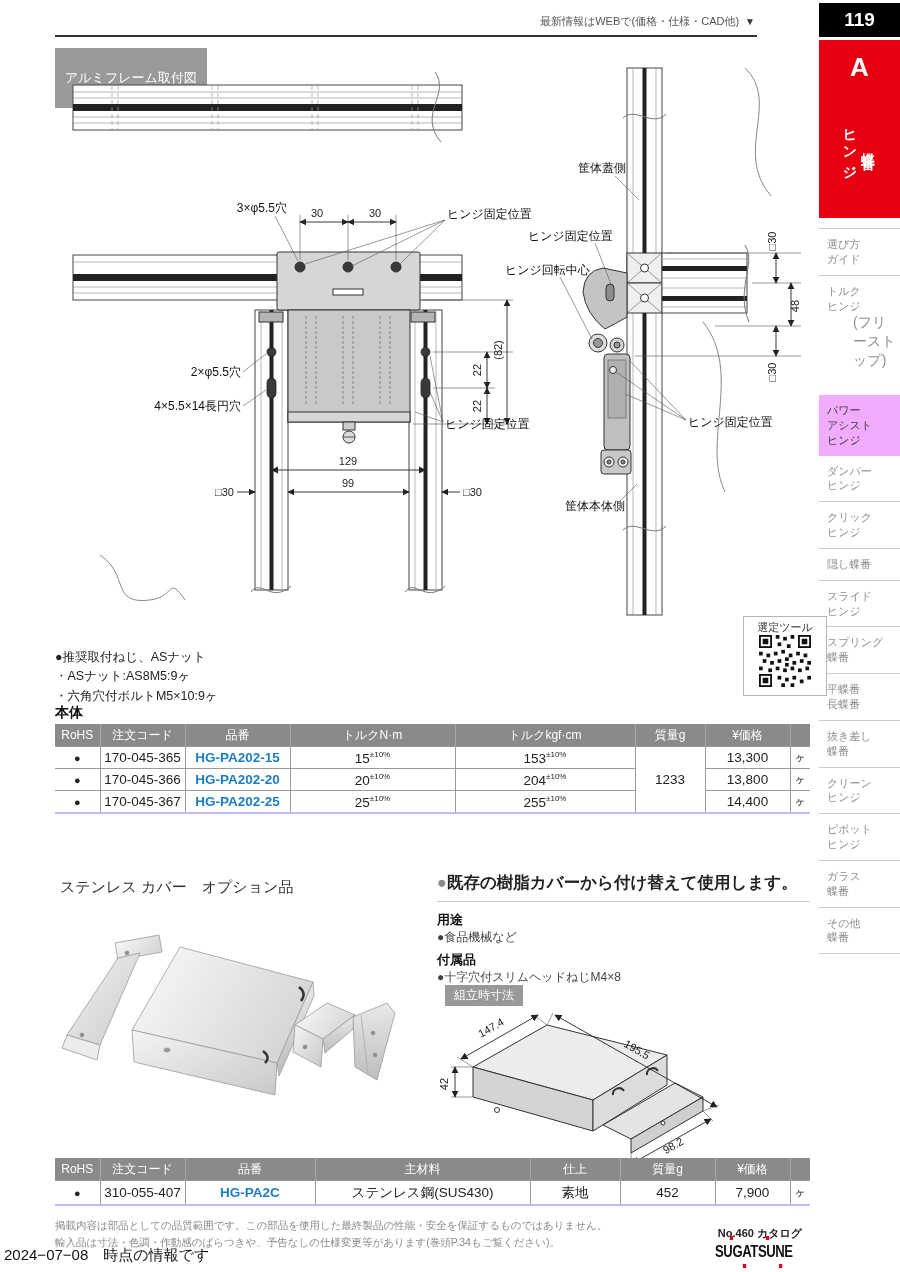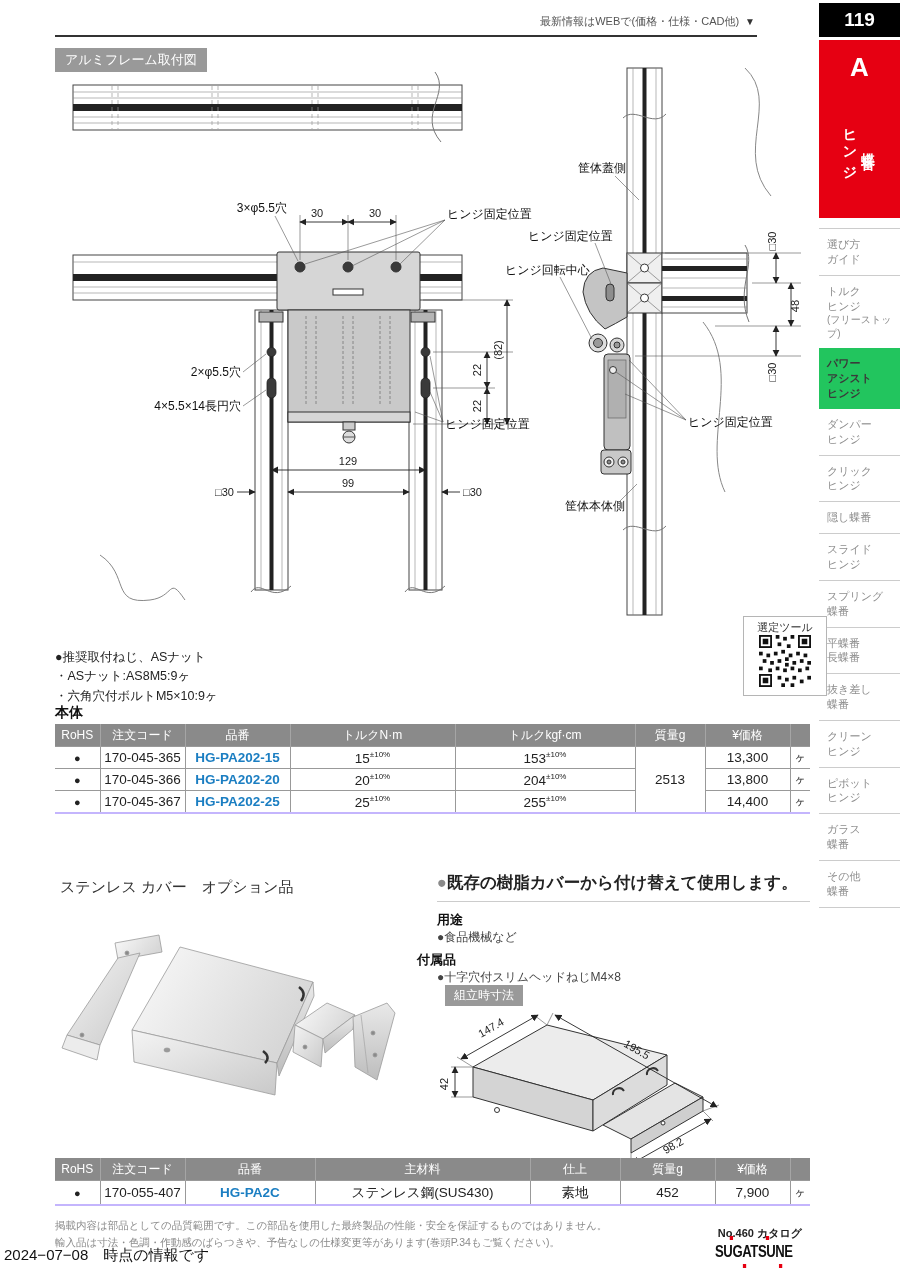"アルミフレーム取付図" .gray-label { padding: 3px 10px -> 21px 10px }
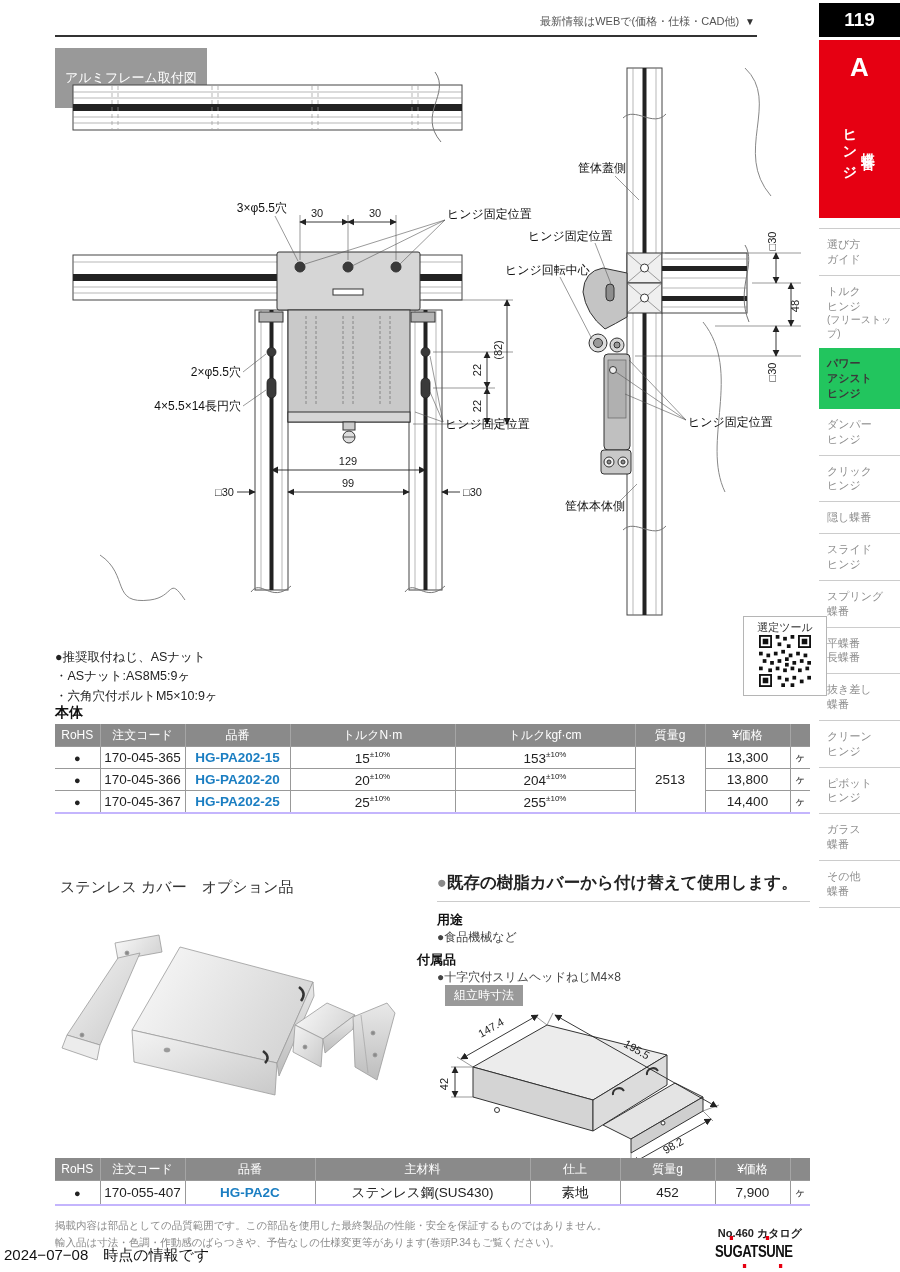"(フリーストップ)" .side-item .side-sub { font-size: 10px -> 14px; margin-left: none -> 26px }
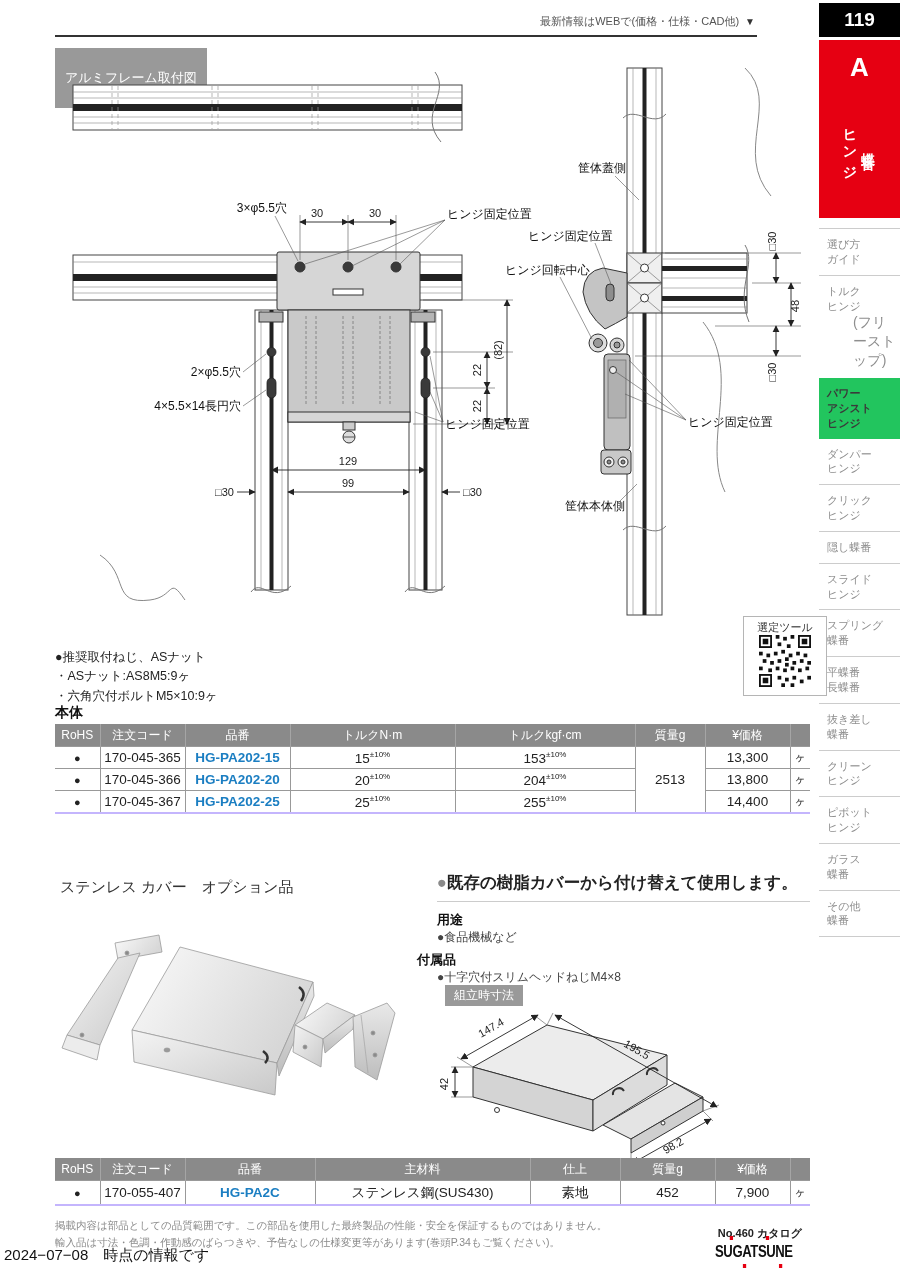"パワー" .side-item.active { background: #22c55e -> #f0abfc; font-weight: bold -> normal; margin-top: none -> 17px }
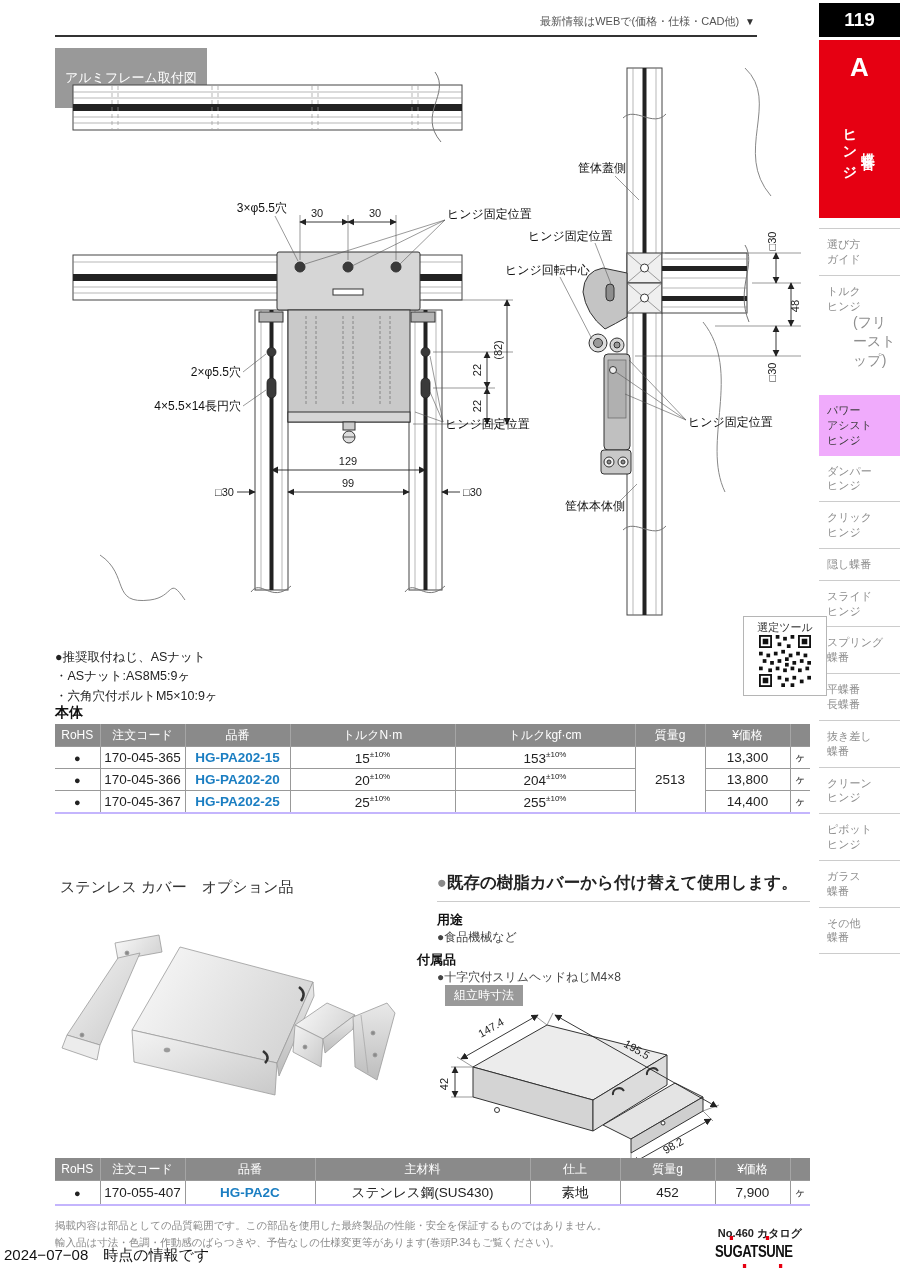"2513" td { text: 2513 -> 1233 }
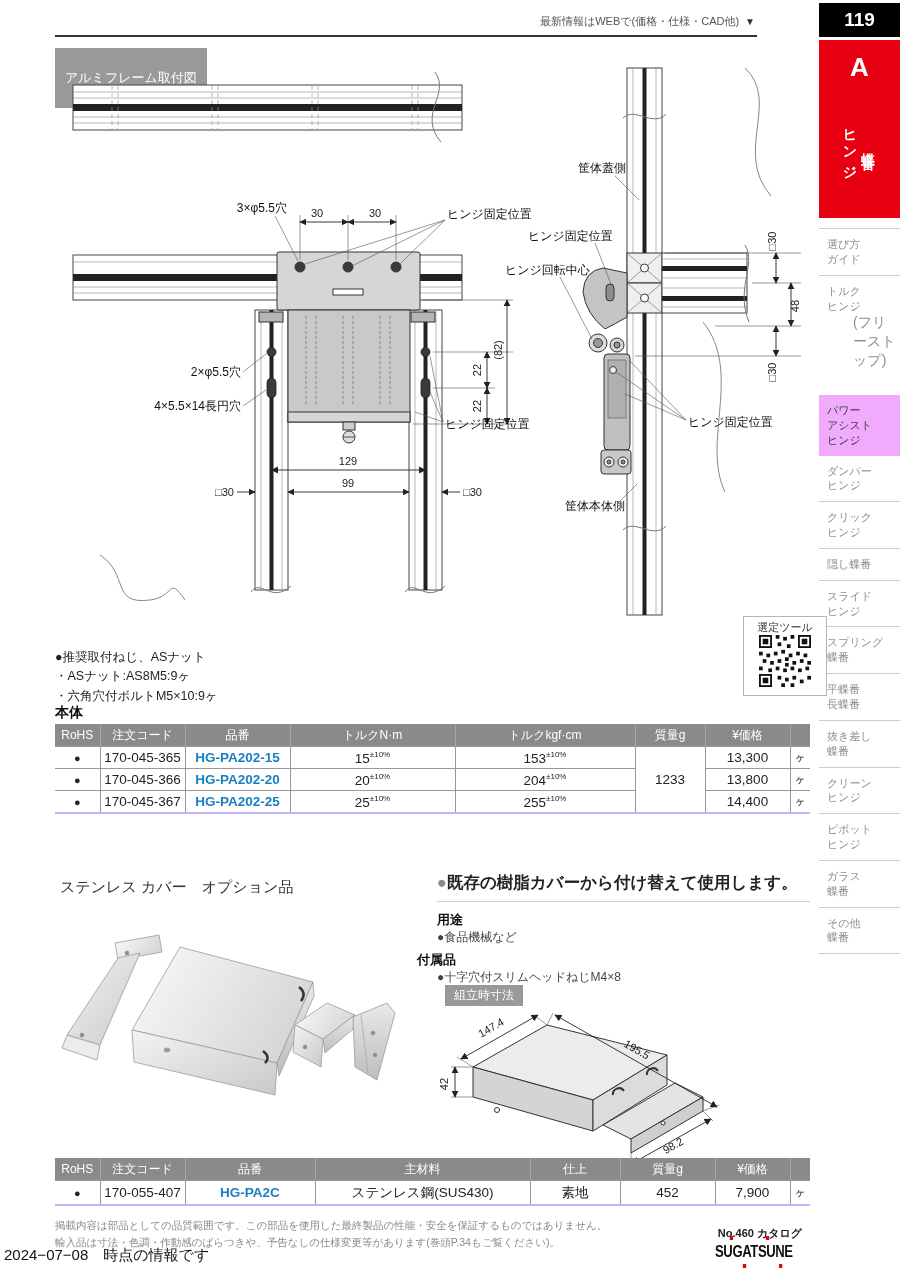"付属品" .acc-label { left: 417px -> 437px }
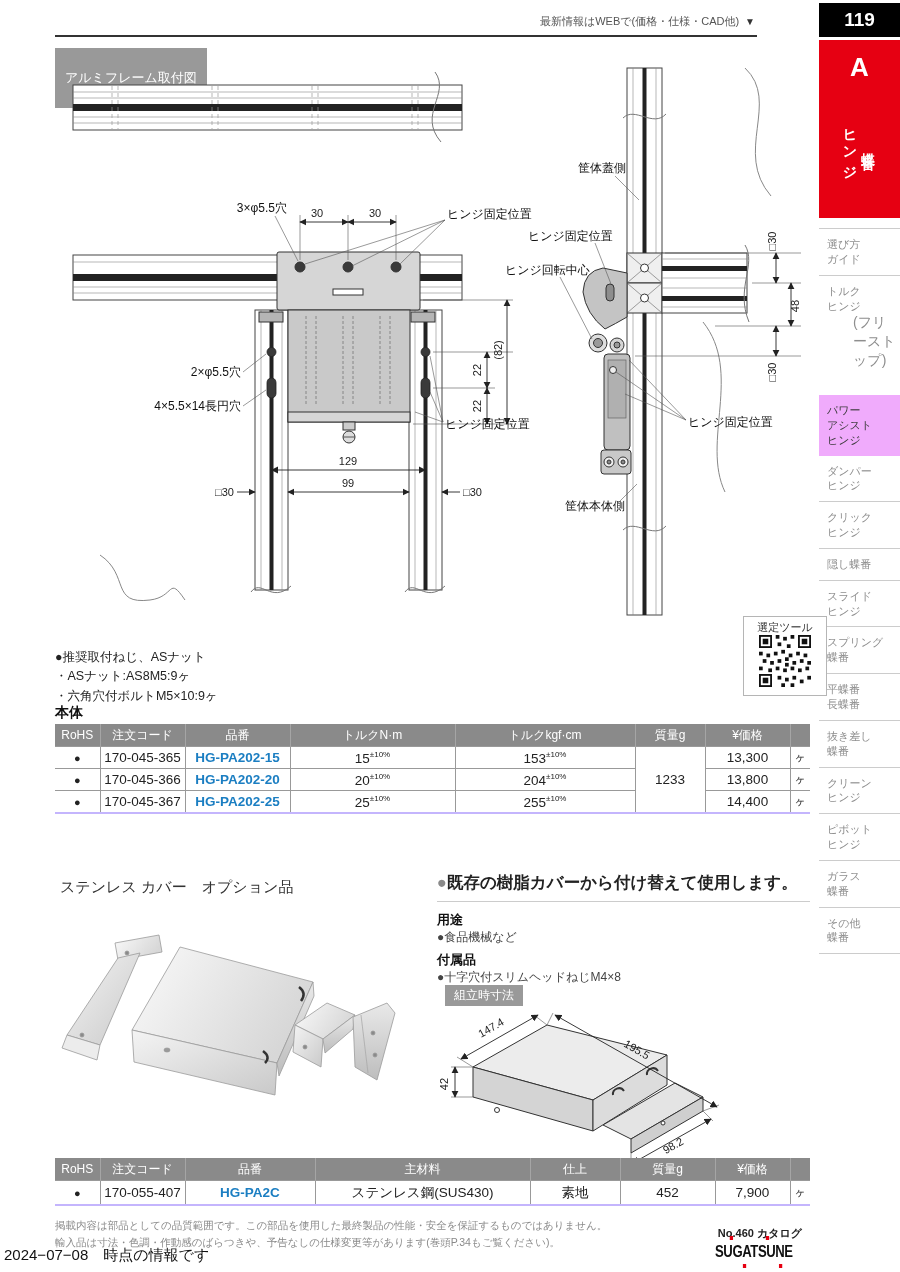"170-055-407" td { text: 170-055-407 -> 310-055-407 }
